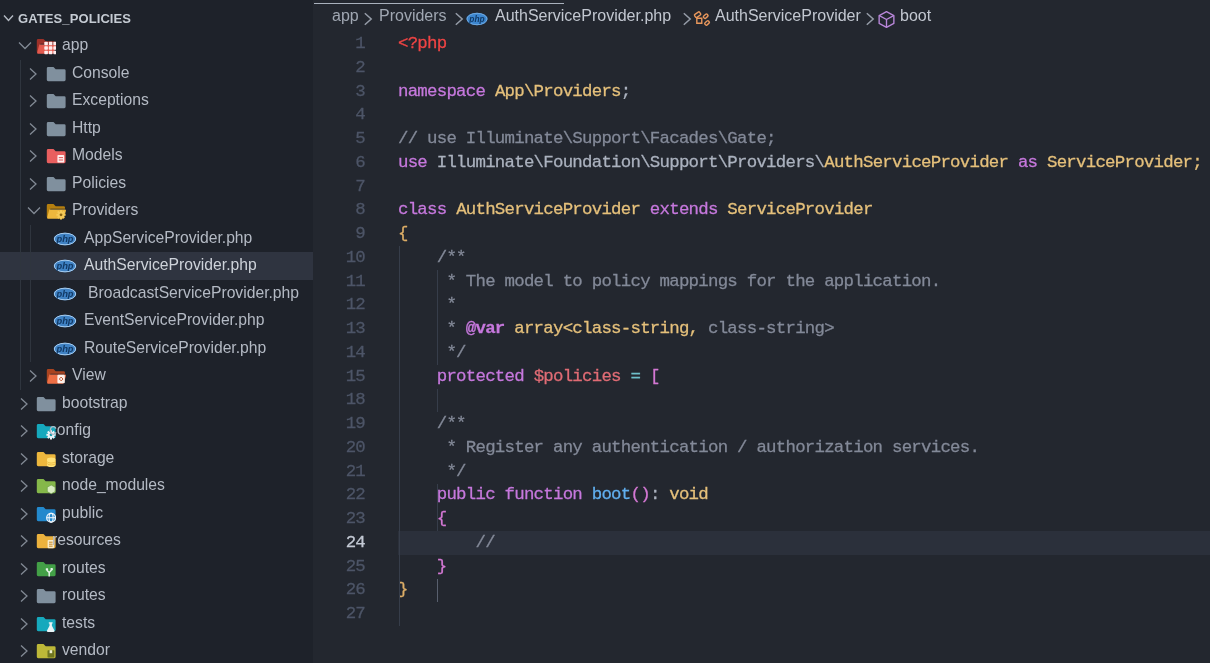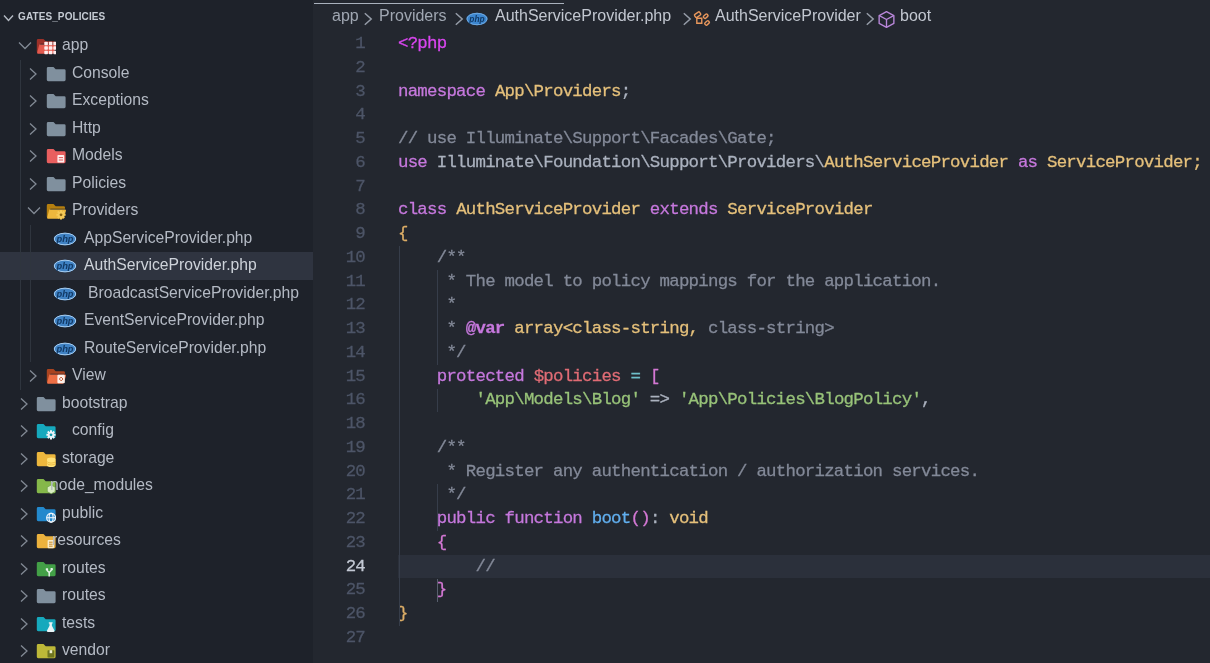"GATES_POLICIES" #sbheader .lbl { font-size: 10px -> 13px }
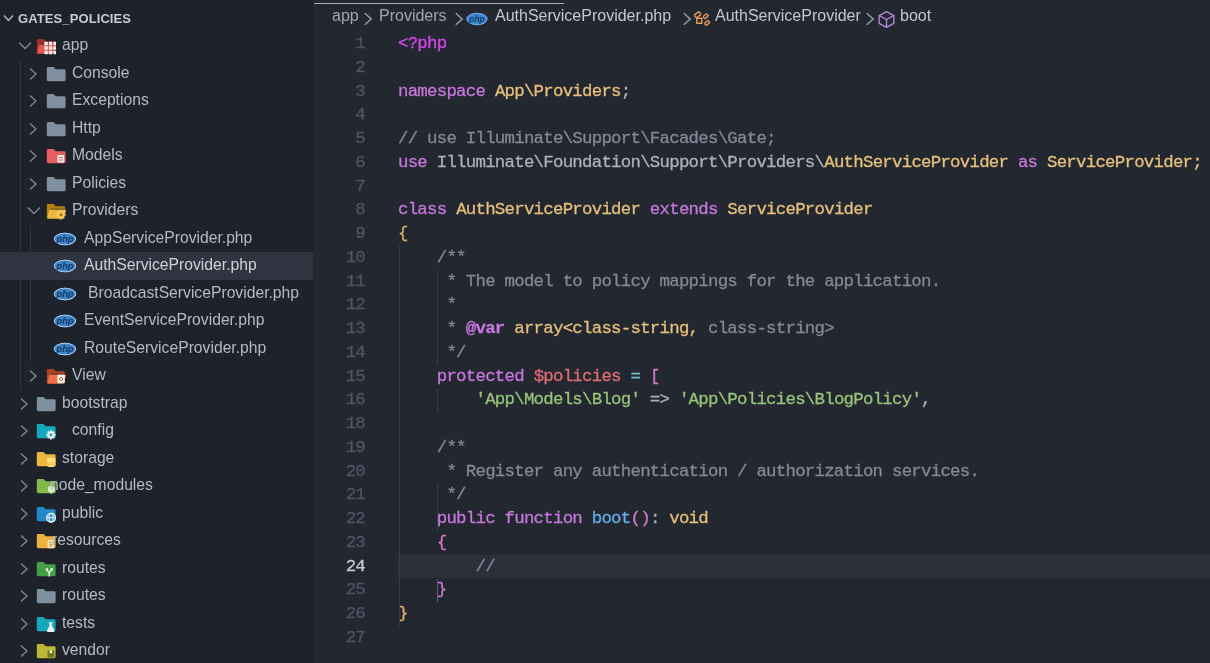"<?php" .php { color: #d946ef -> #ef4444 }
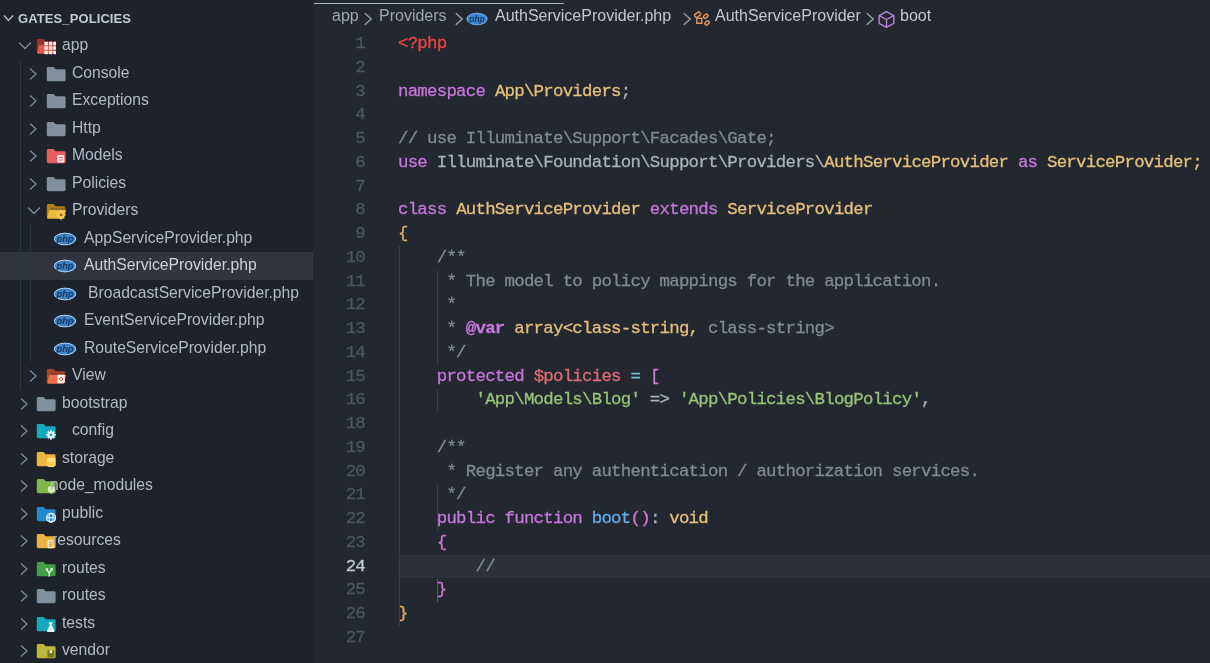"16" div.ln { html: <div><span>16</span><span> <span>'App\Models\Blog'</span> <span>=&gt;</span> <span>'App\Policies\BlogPolicy'</span><span>,</span></span></div> -> none }
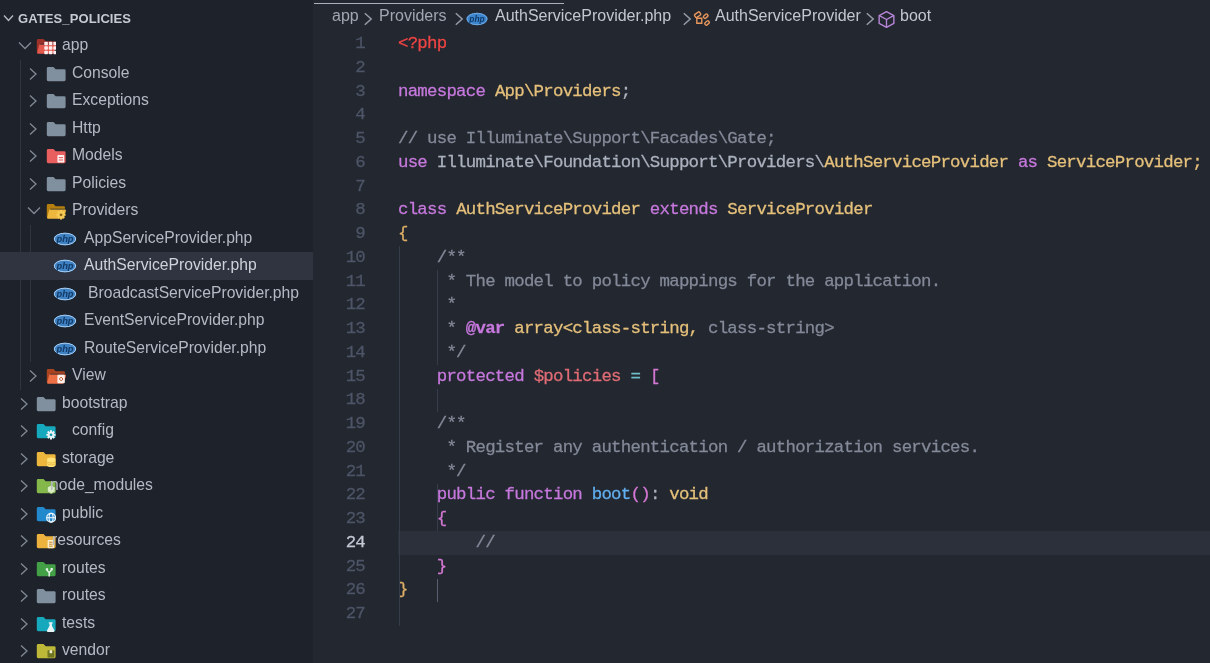"config" span.lbl { left: 72px -> 49px }
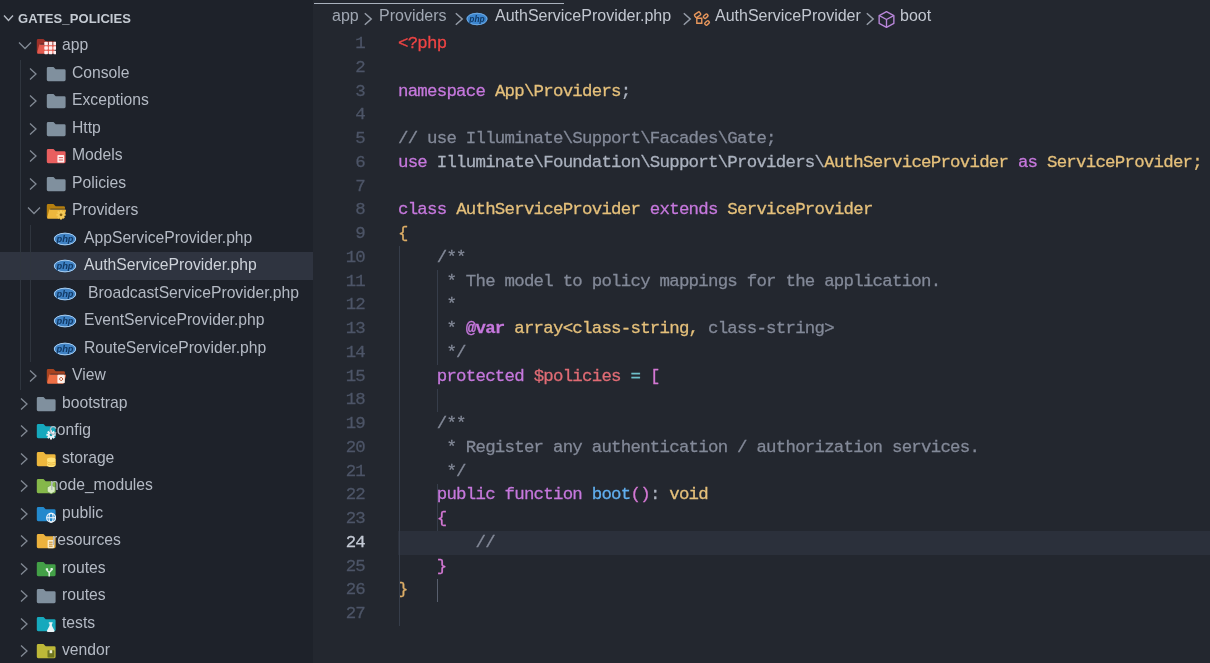"node_modules" span.lbl { left: 50px -> 62px }
